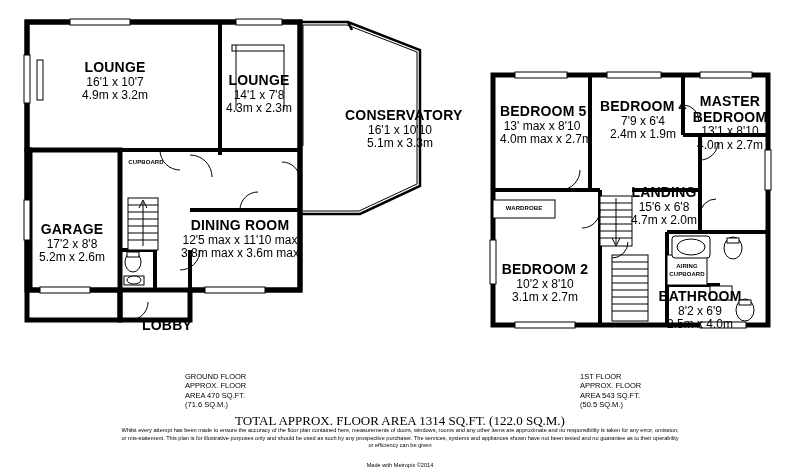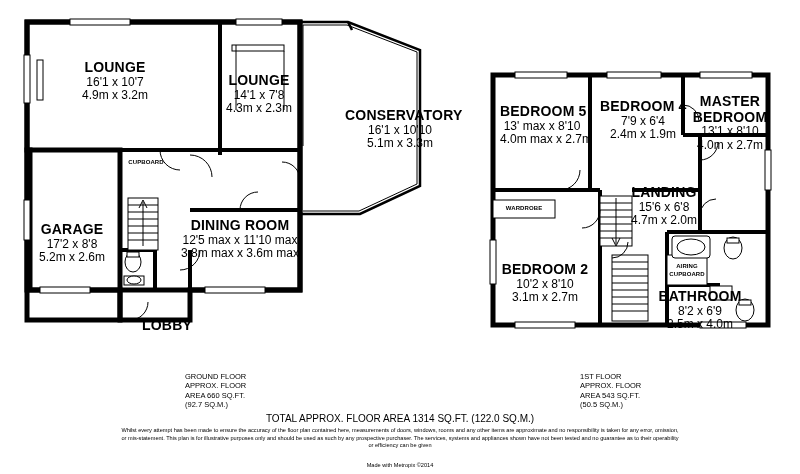"AREA 660 SQ.FT." div.h { text: 660 -> 470 }
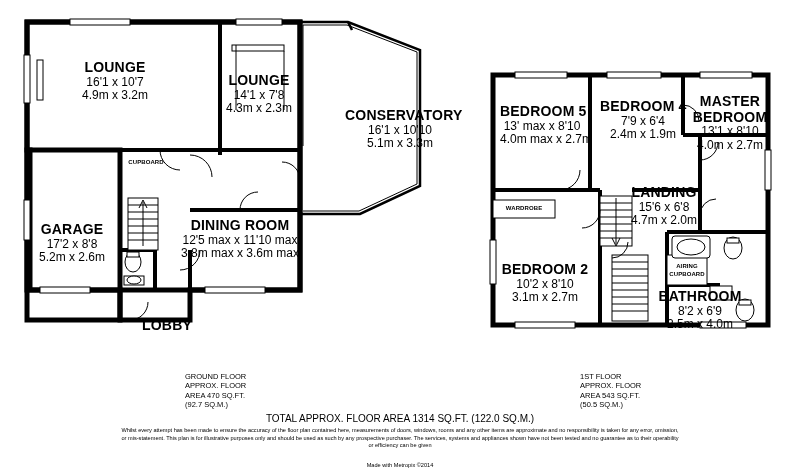"(92.7 SQ.M.)" div.h { text: 92.7 -> 71.6 }
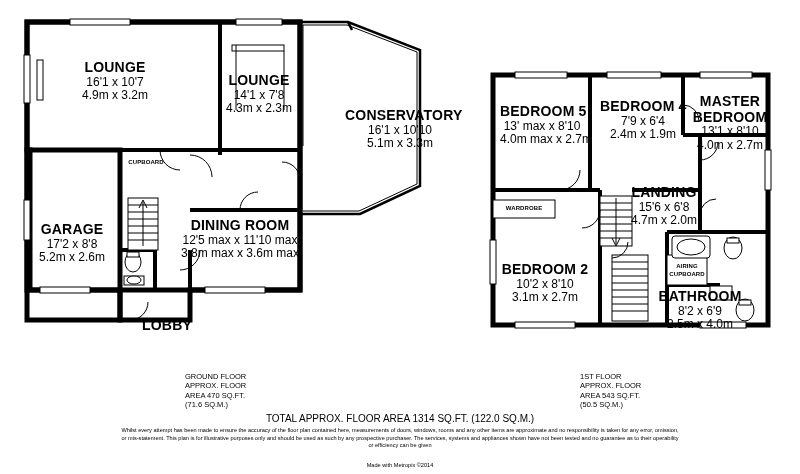"TOTAL APPROX. FLOOR AREA 1314" .total { font-family: none -> Liberation Serif, serif; font-size: 10px -> 13px }
